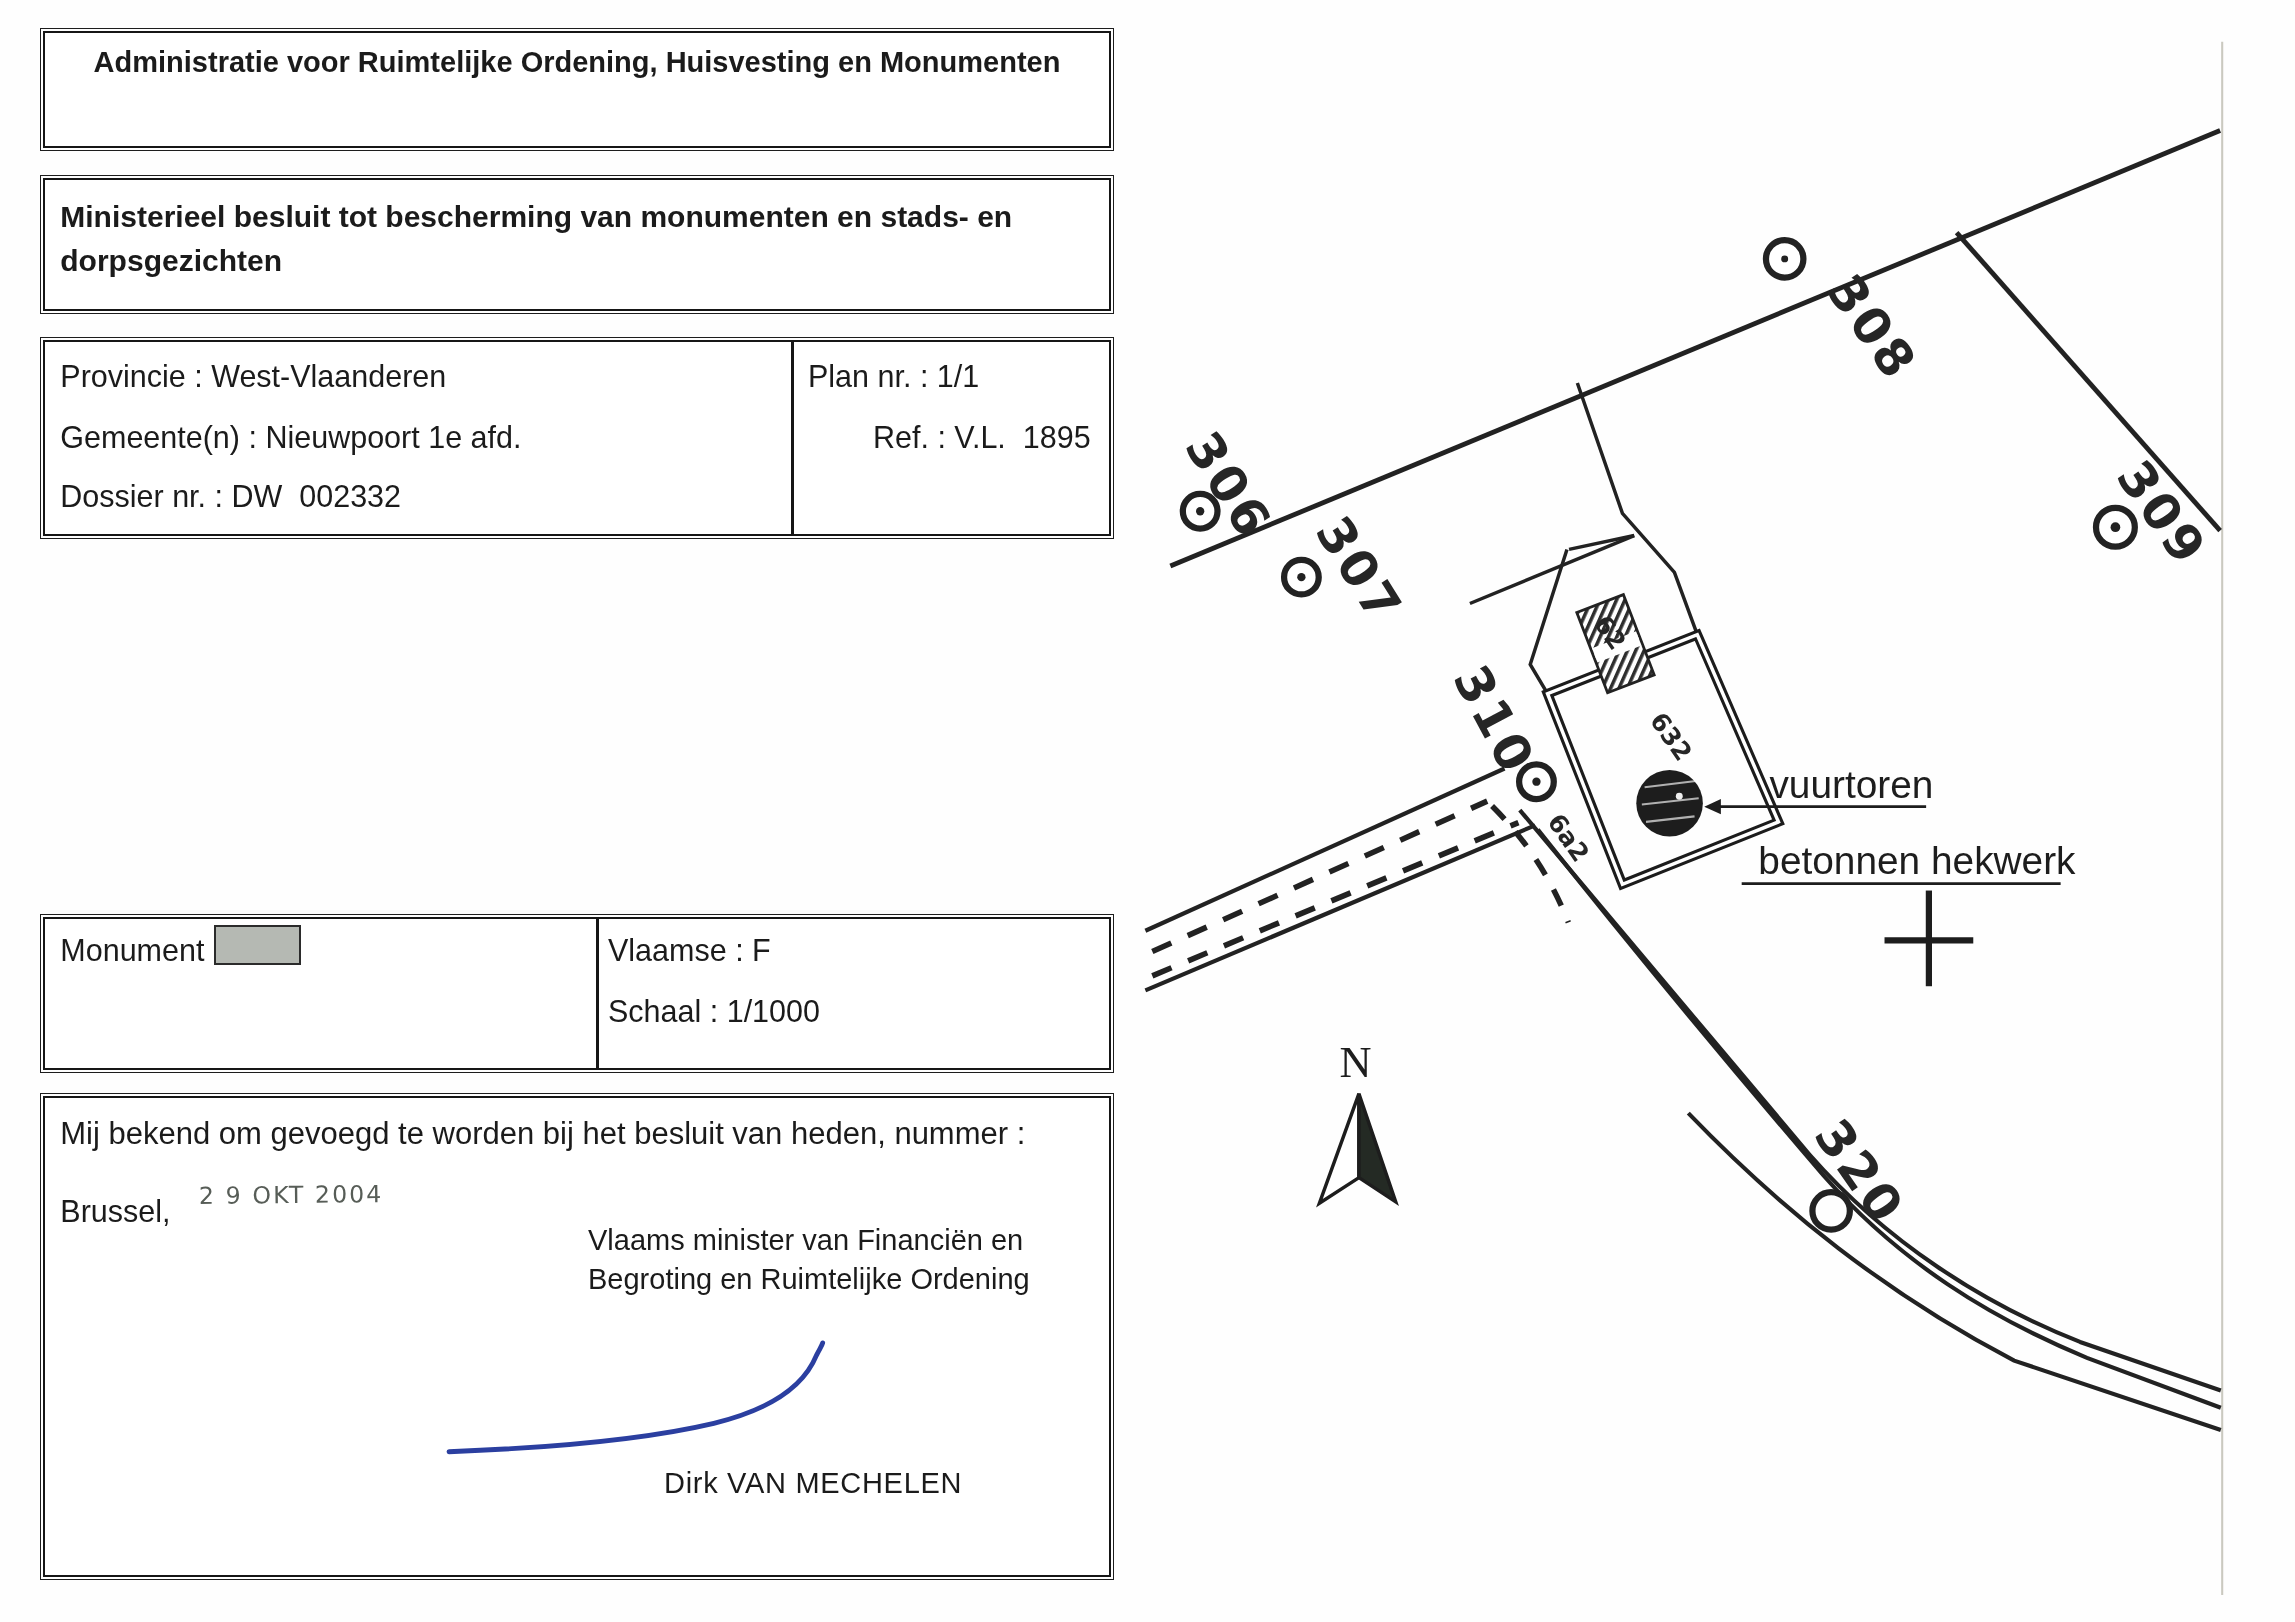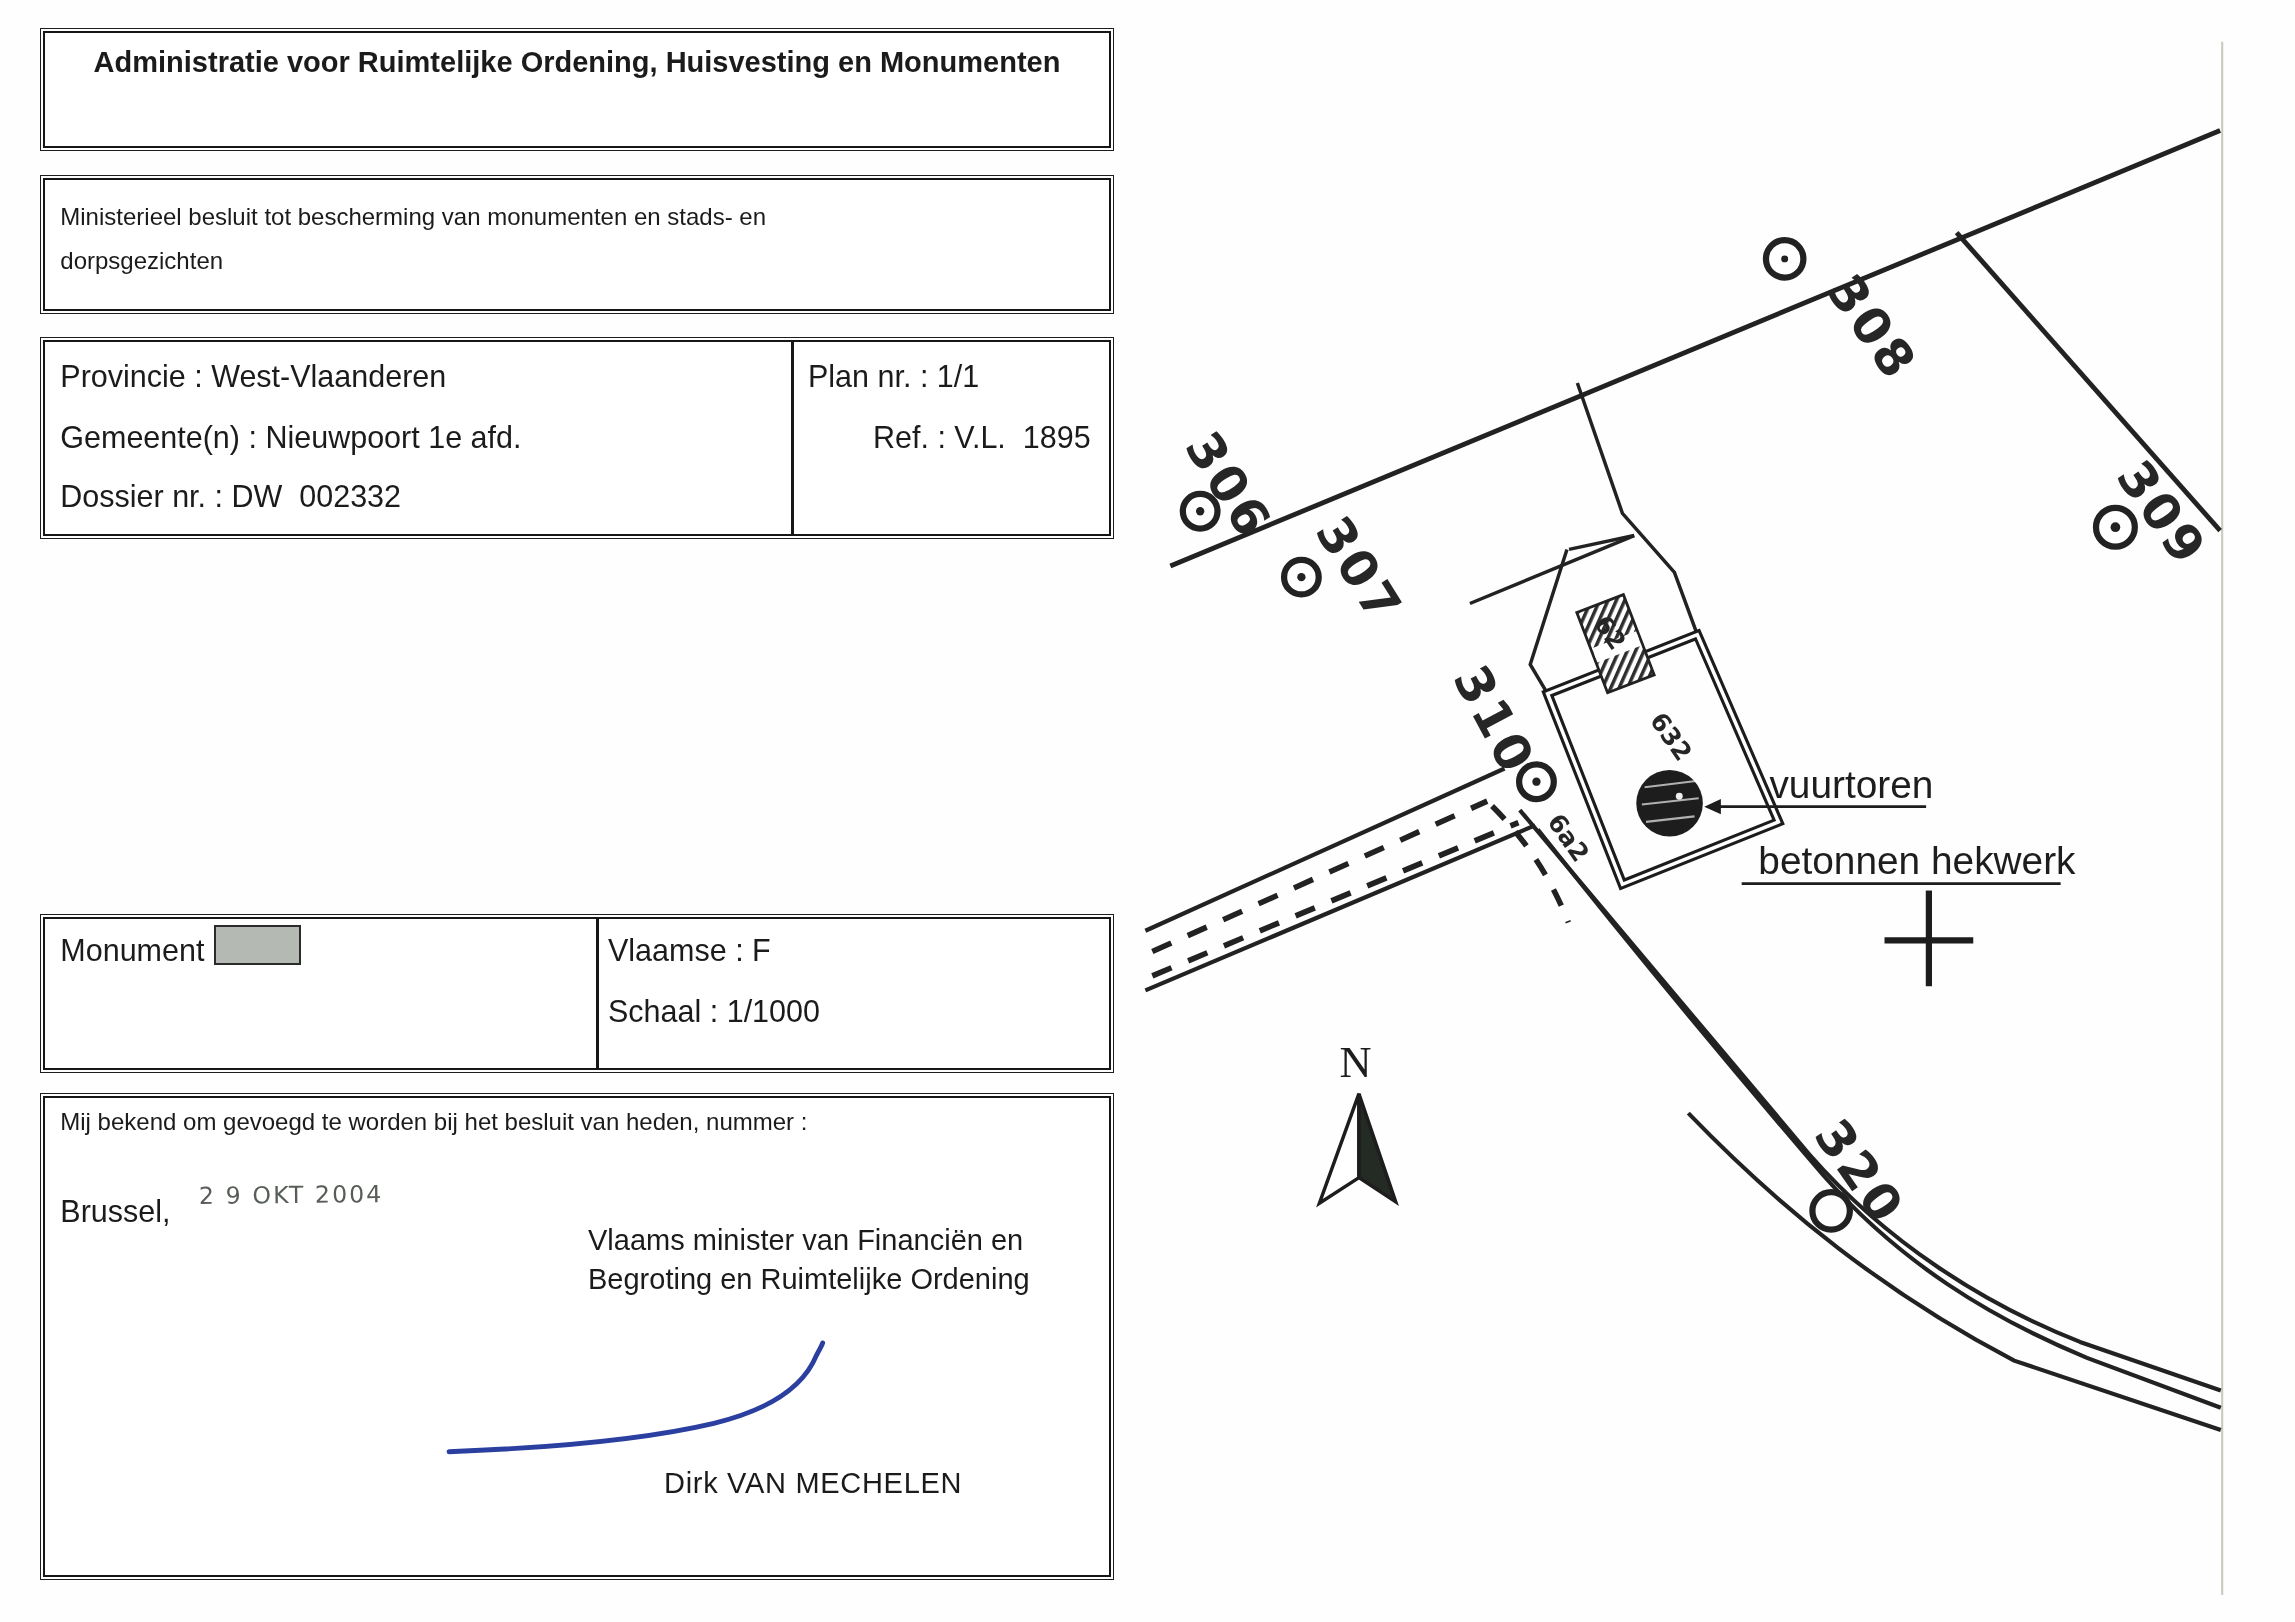"Ministerieel besluit tot bescherming van" .decree { font-size: 24px -> 30px; font-weight: normal -> bold }
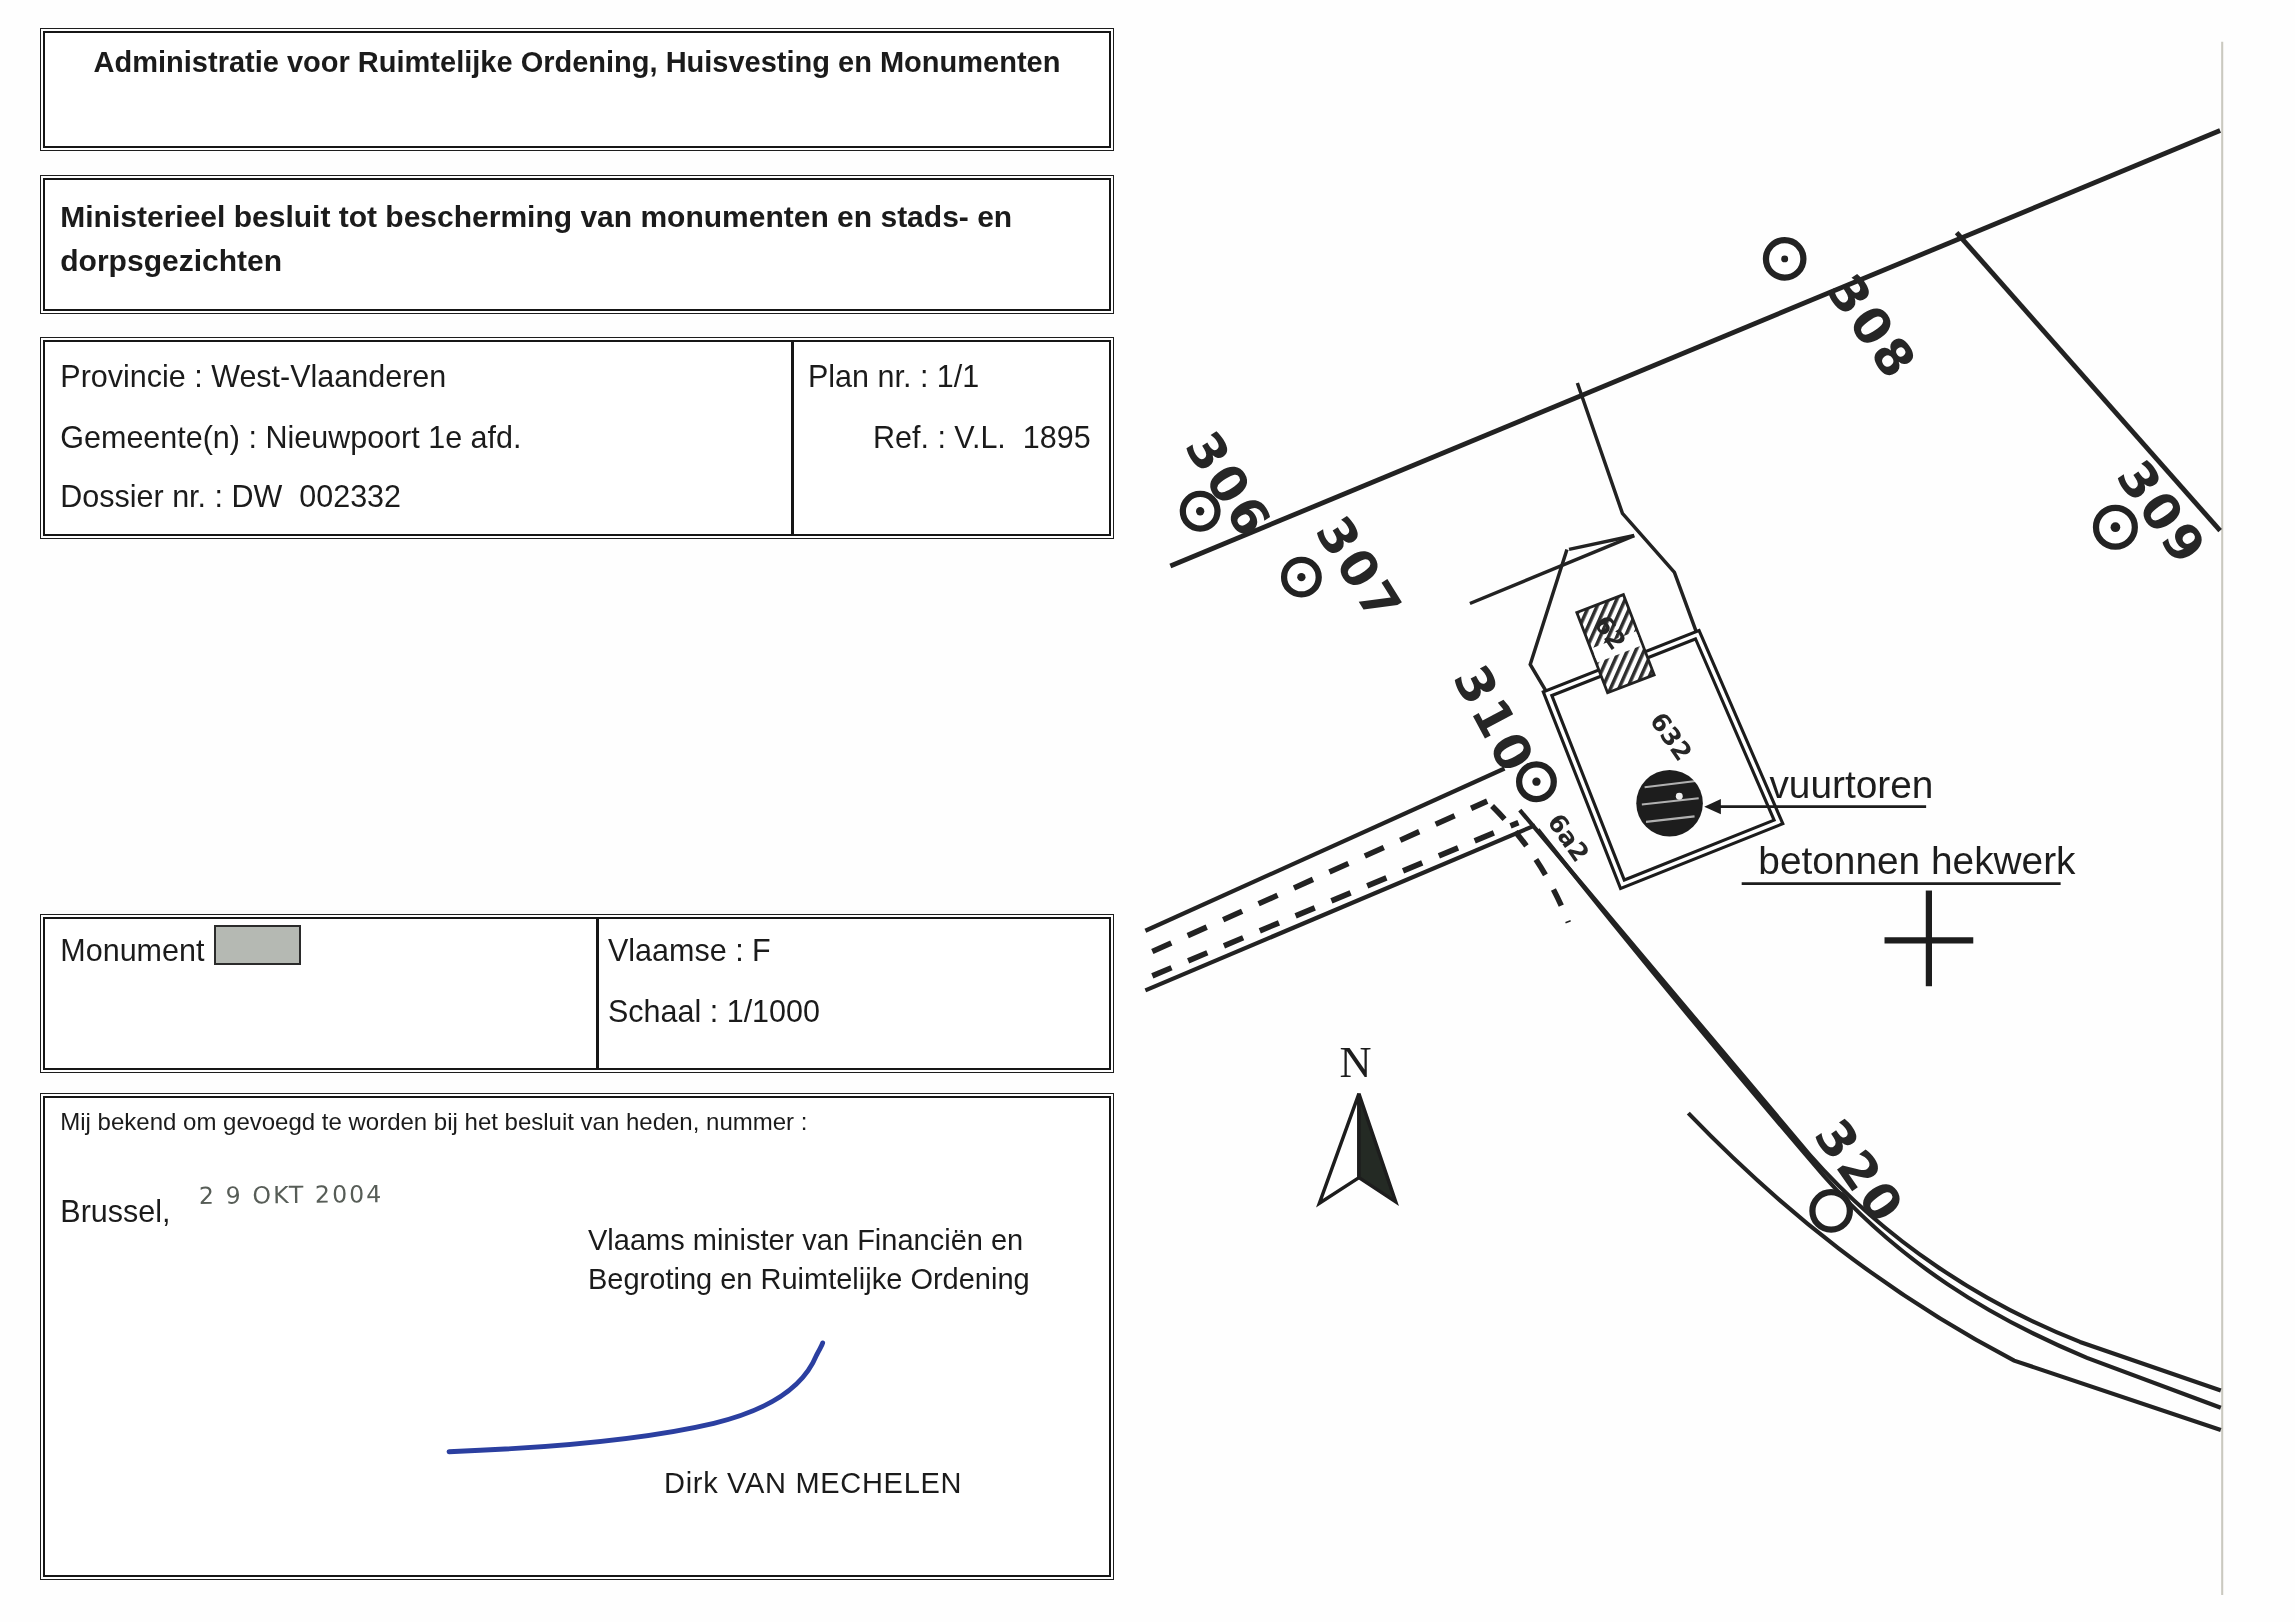"Mij bekend om gevoegd te" div.fld { font-size: 24px -> 31px; top: 10px -> 18px }
